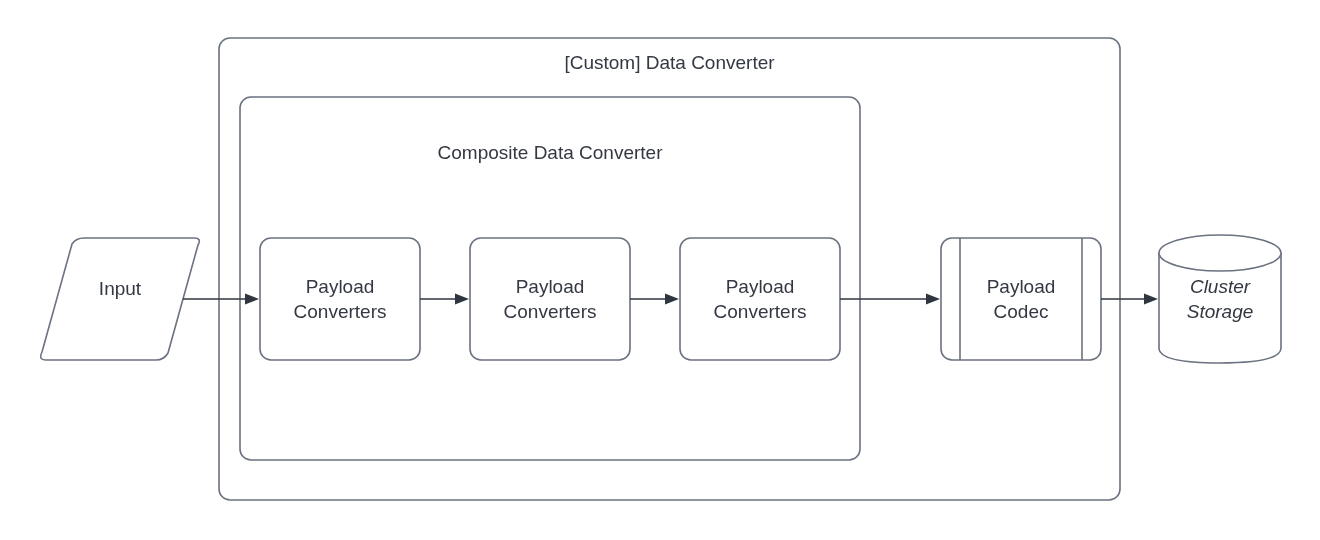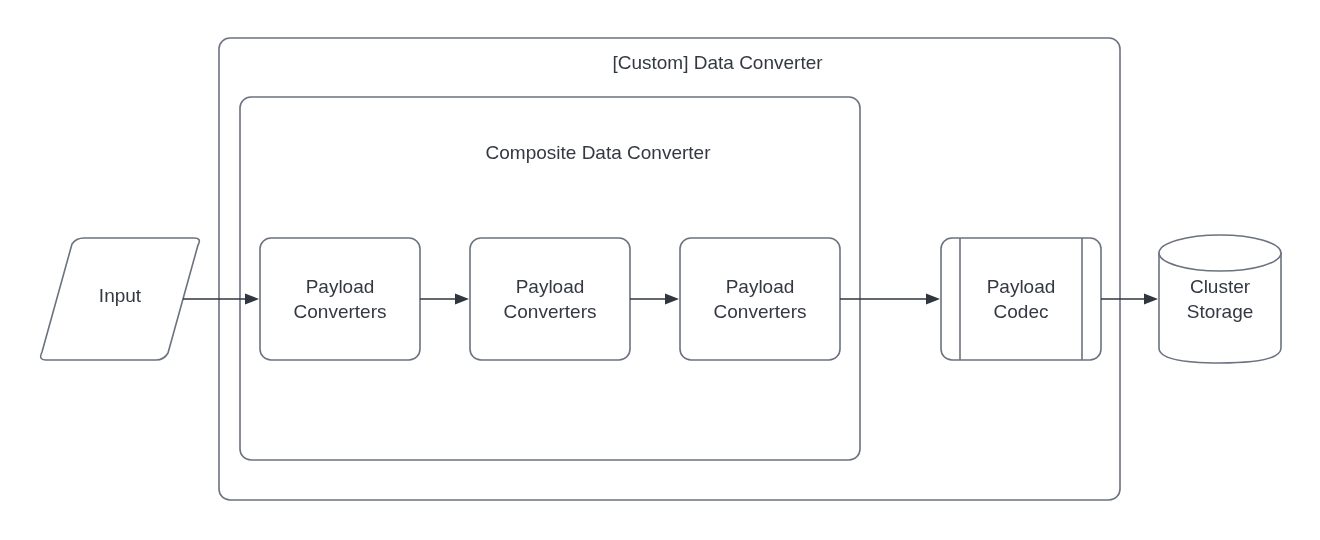"[Custom] Data Converter" .container-title { padding-left: 48px -> none }
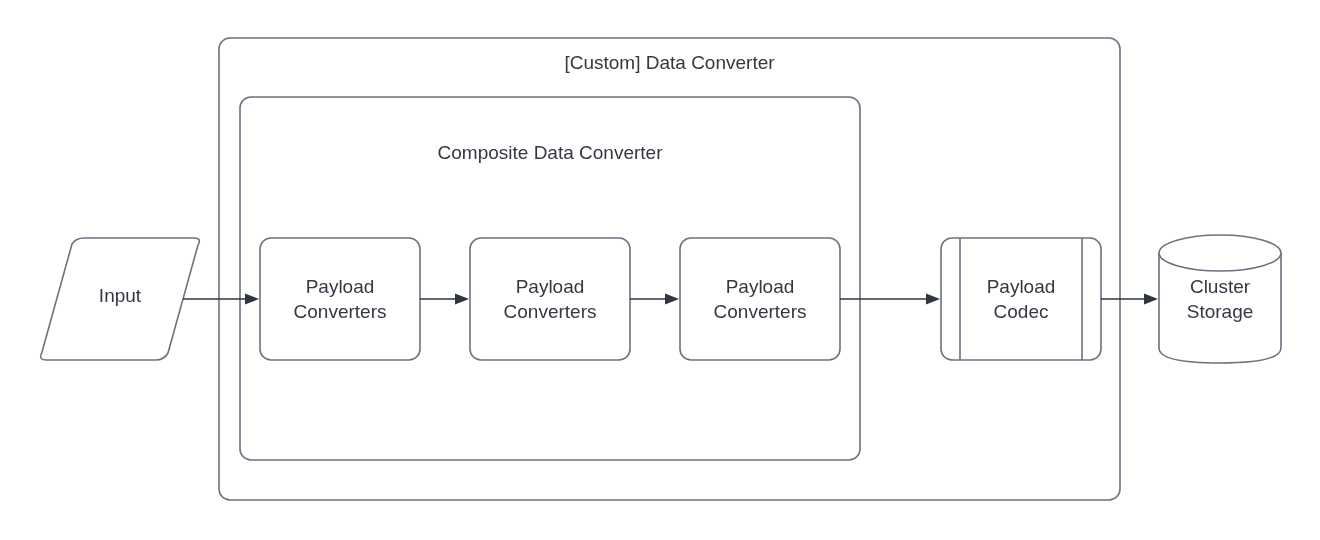"Input" div.node-label { top: 283px -> 276px }
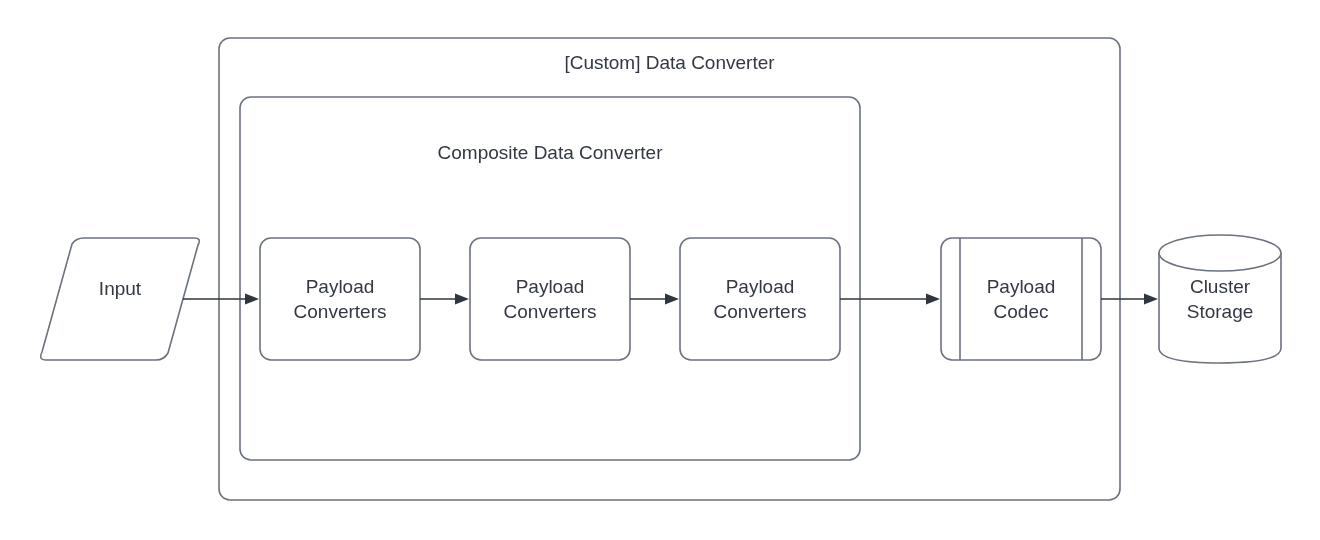"Cluster" div.node-label { font-style: none -> italic }
